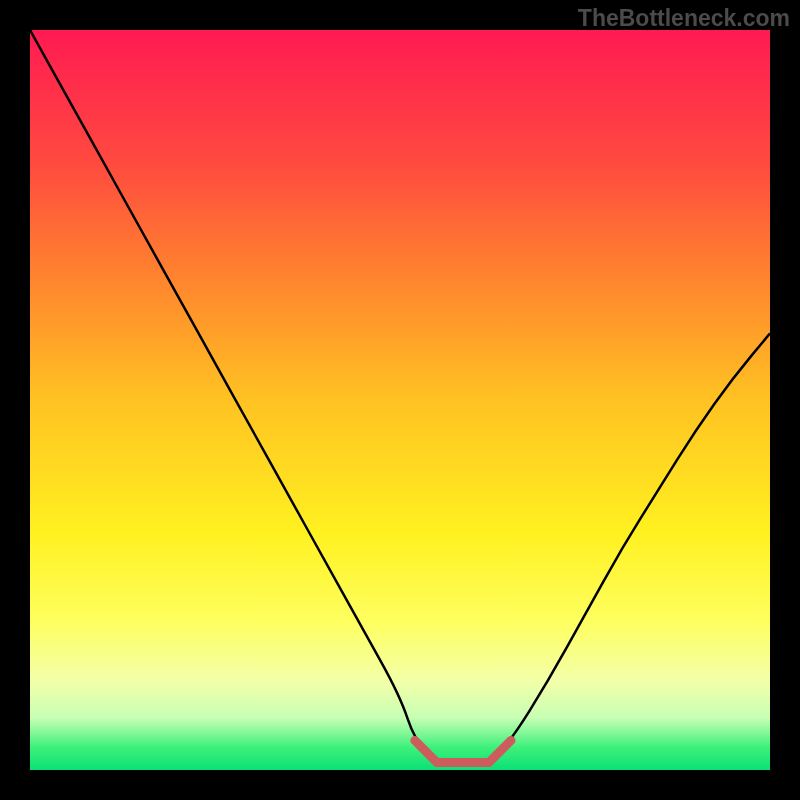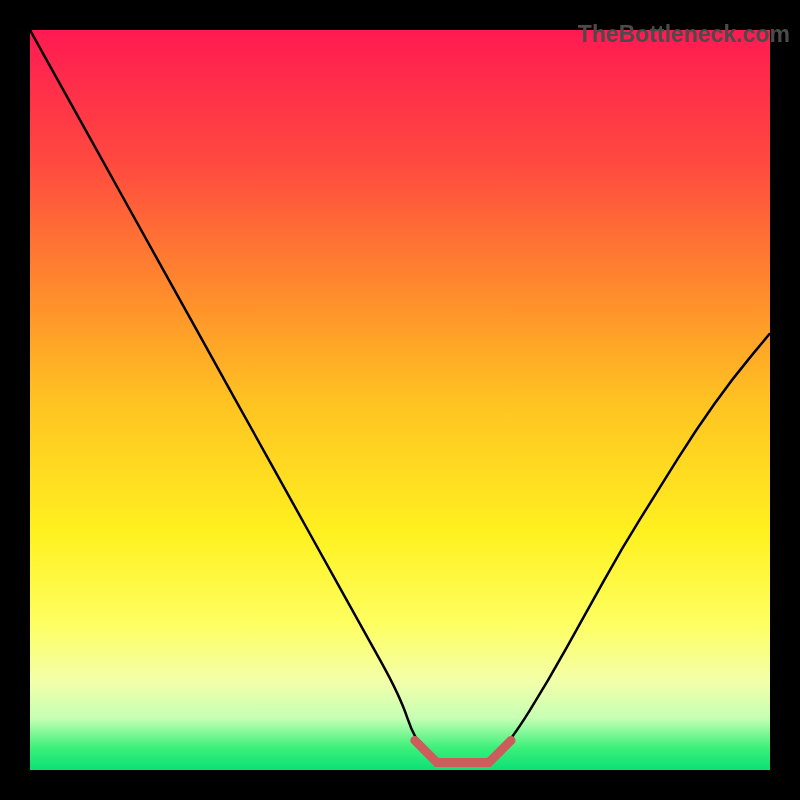"TheBottleneck.com" .watermark { margin-top: 16px -> none }
